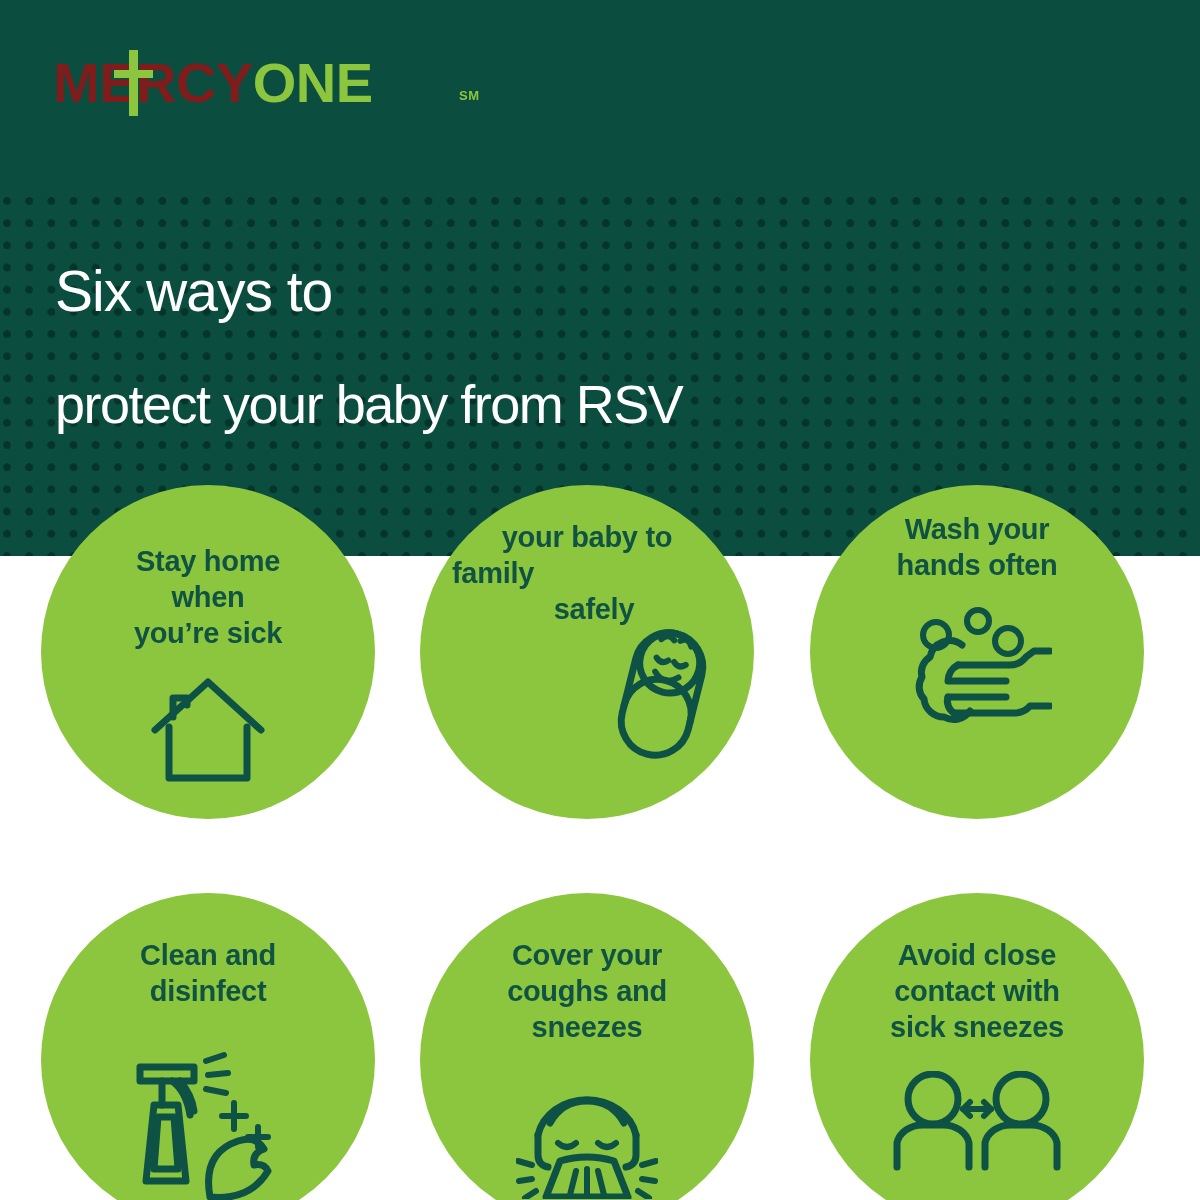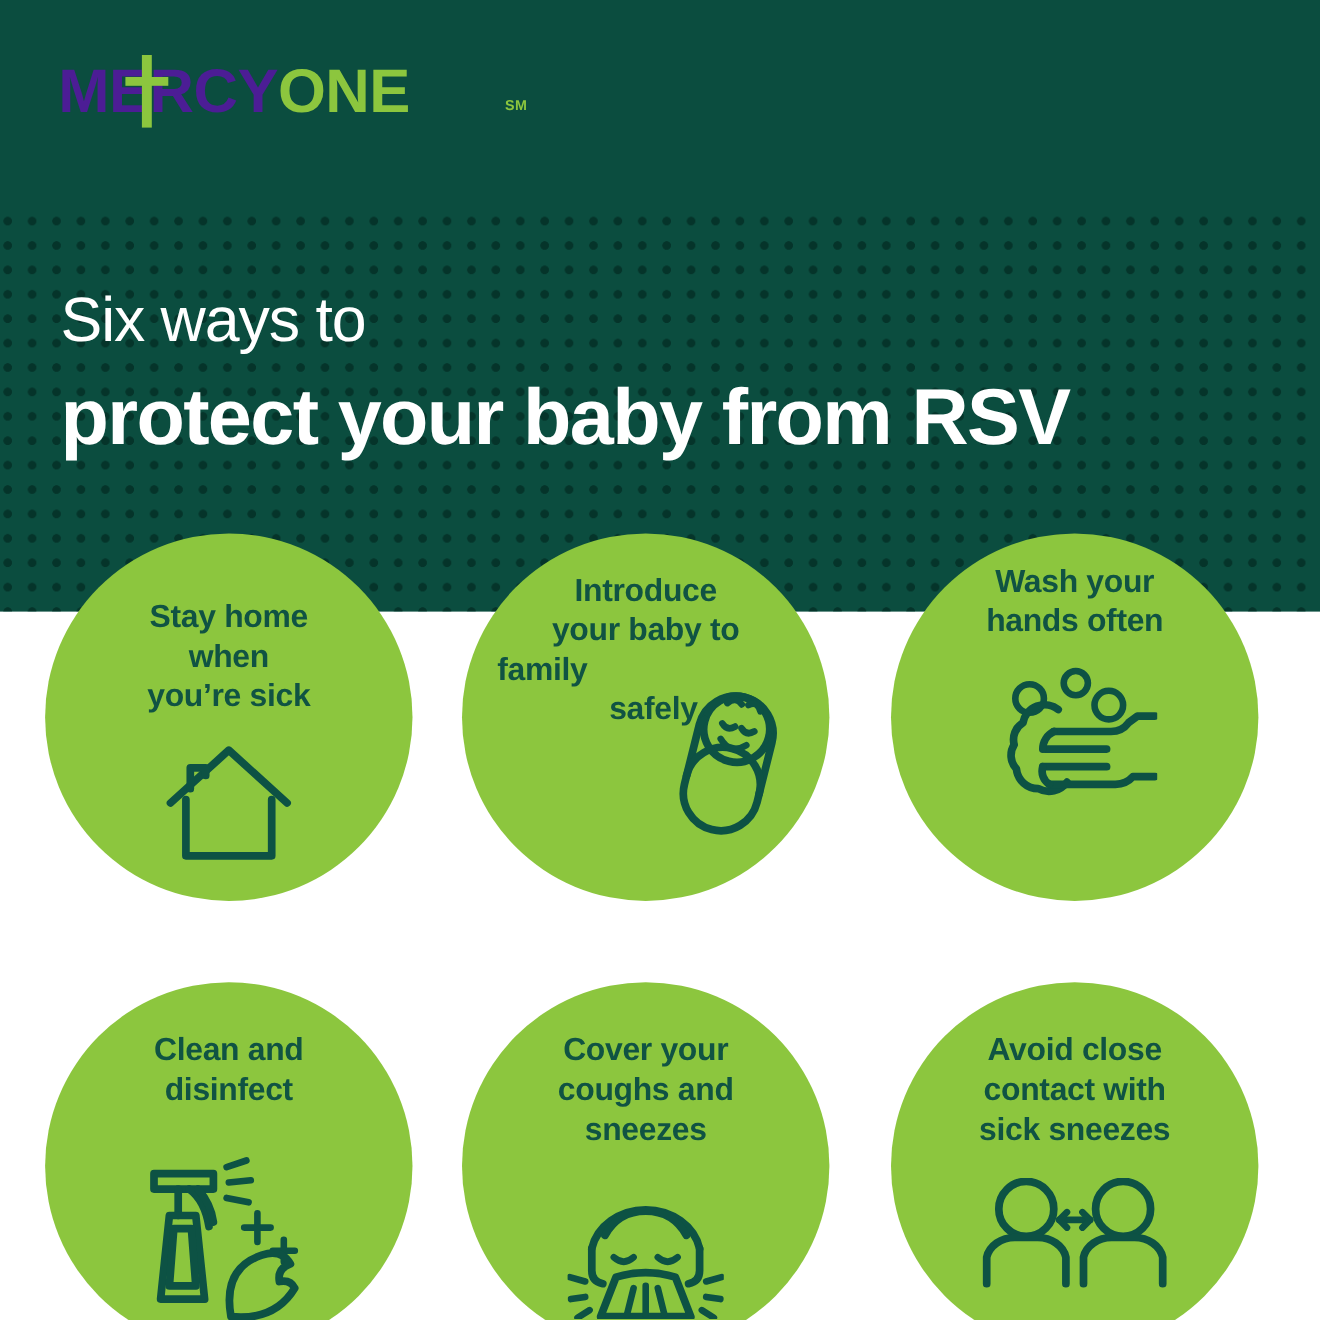"MERCY" .logo-mercy { color: #4c1d95 -> #7f1d1d }
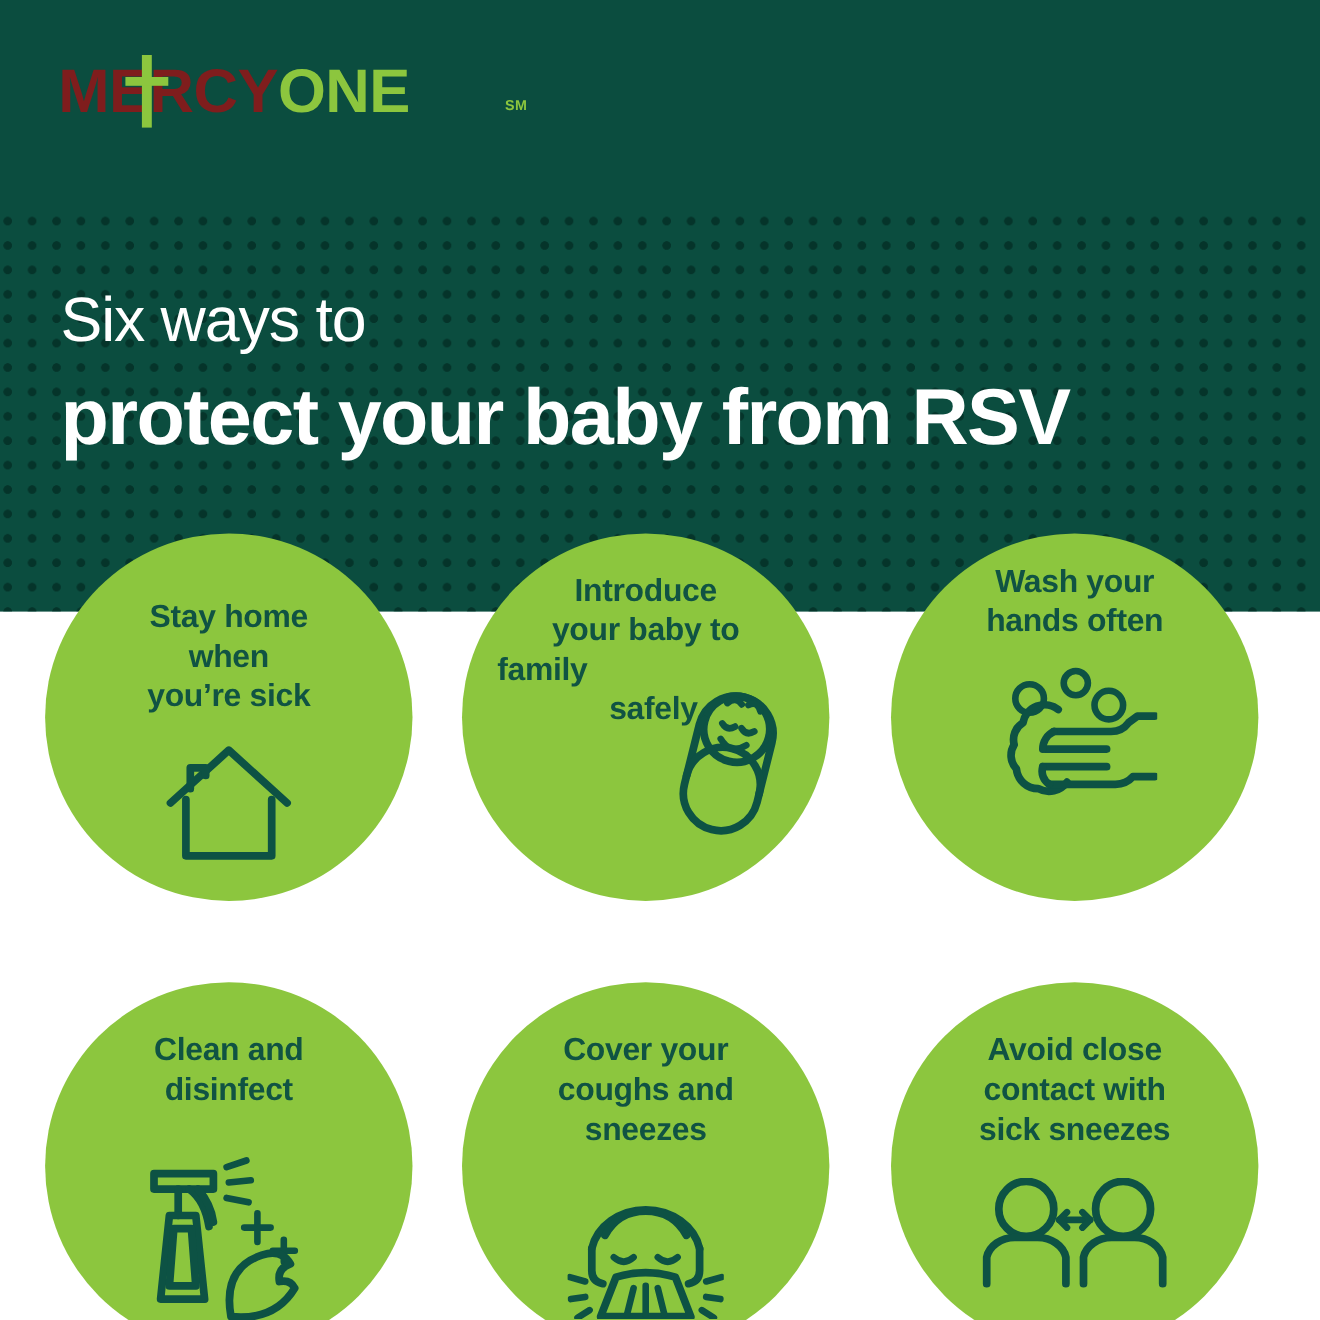"protect your baby from RSV" .headline-line2 { font-size: 72px -> 54px; font-weight: bold -> normal; margin-top: 0 -> 24px }
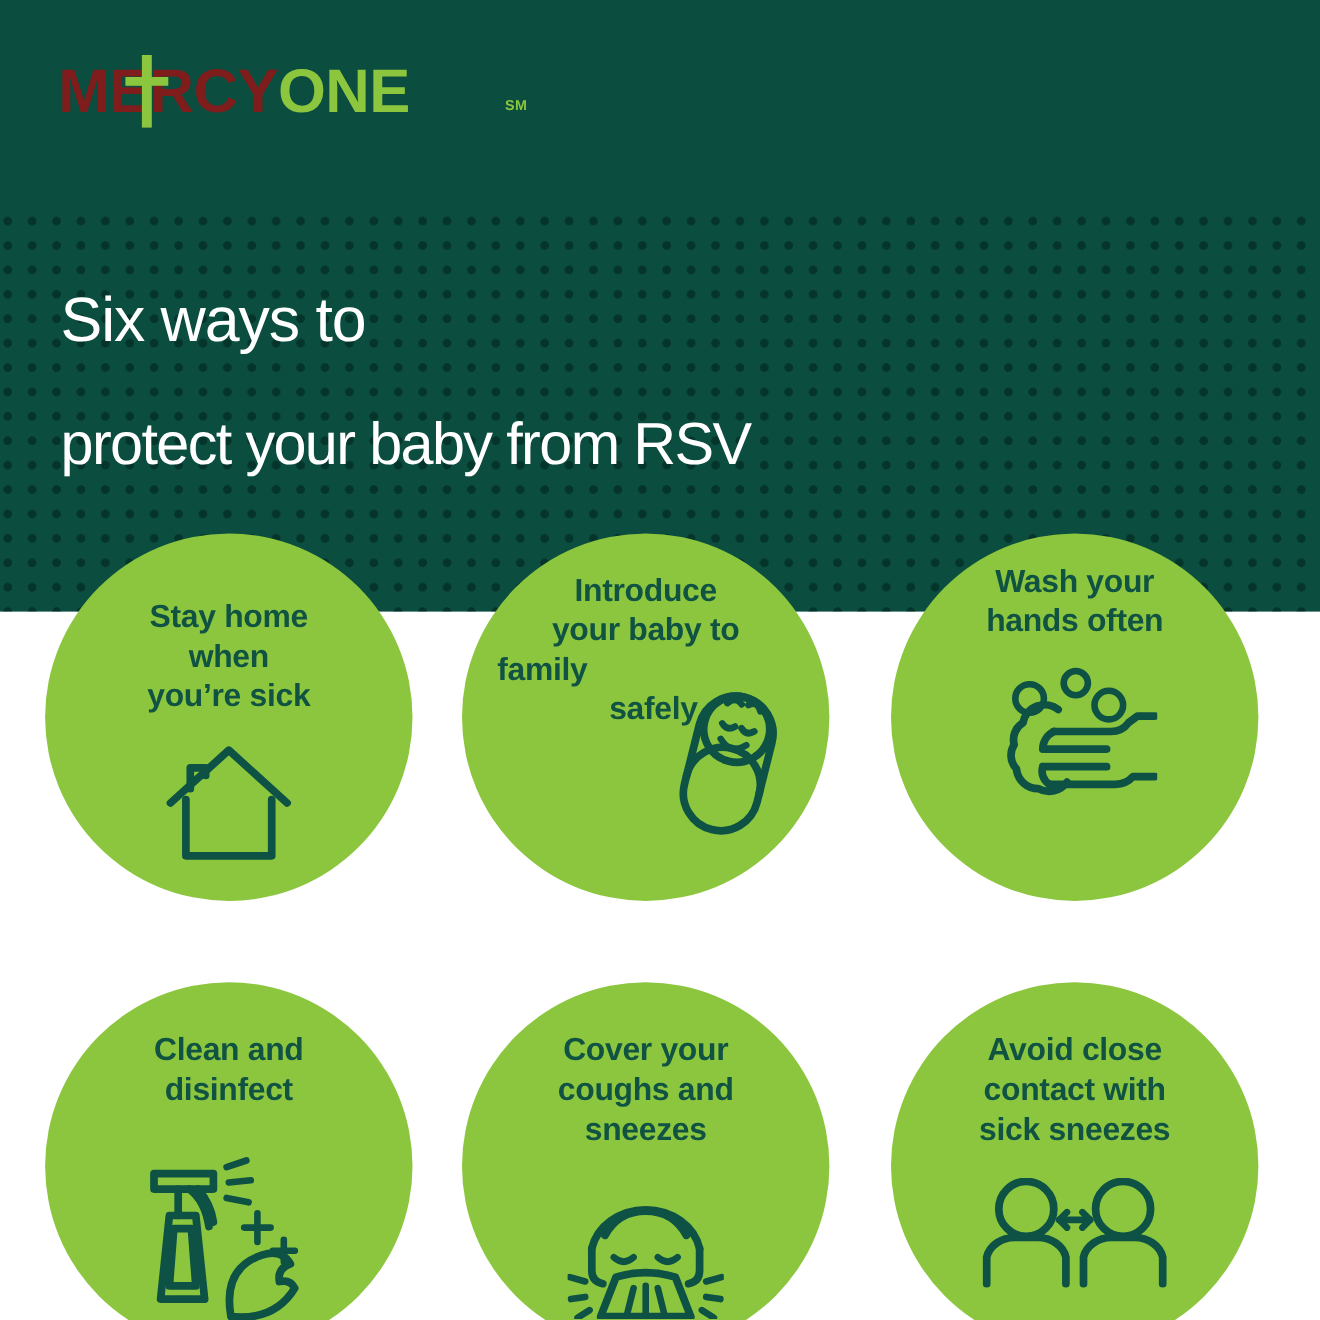"Introduce" div { html: <div>Introduce</div> -> none }
